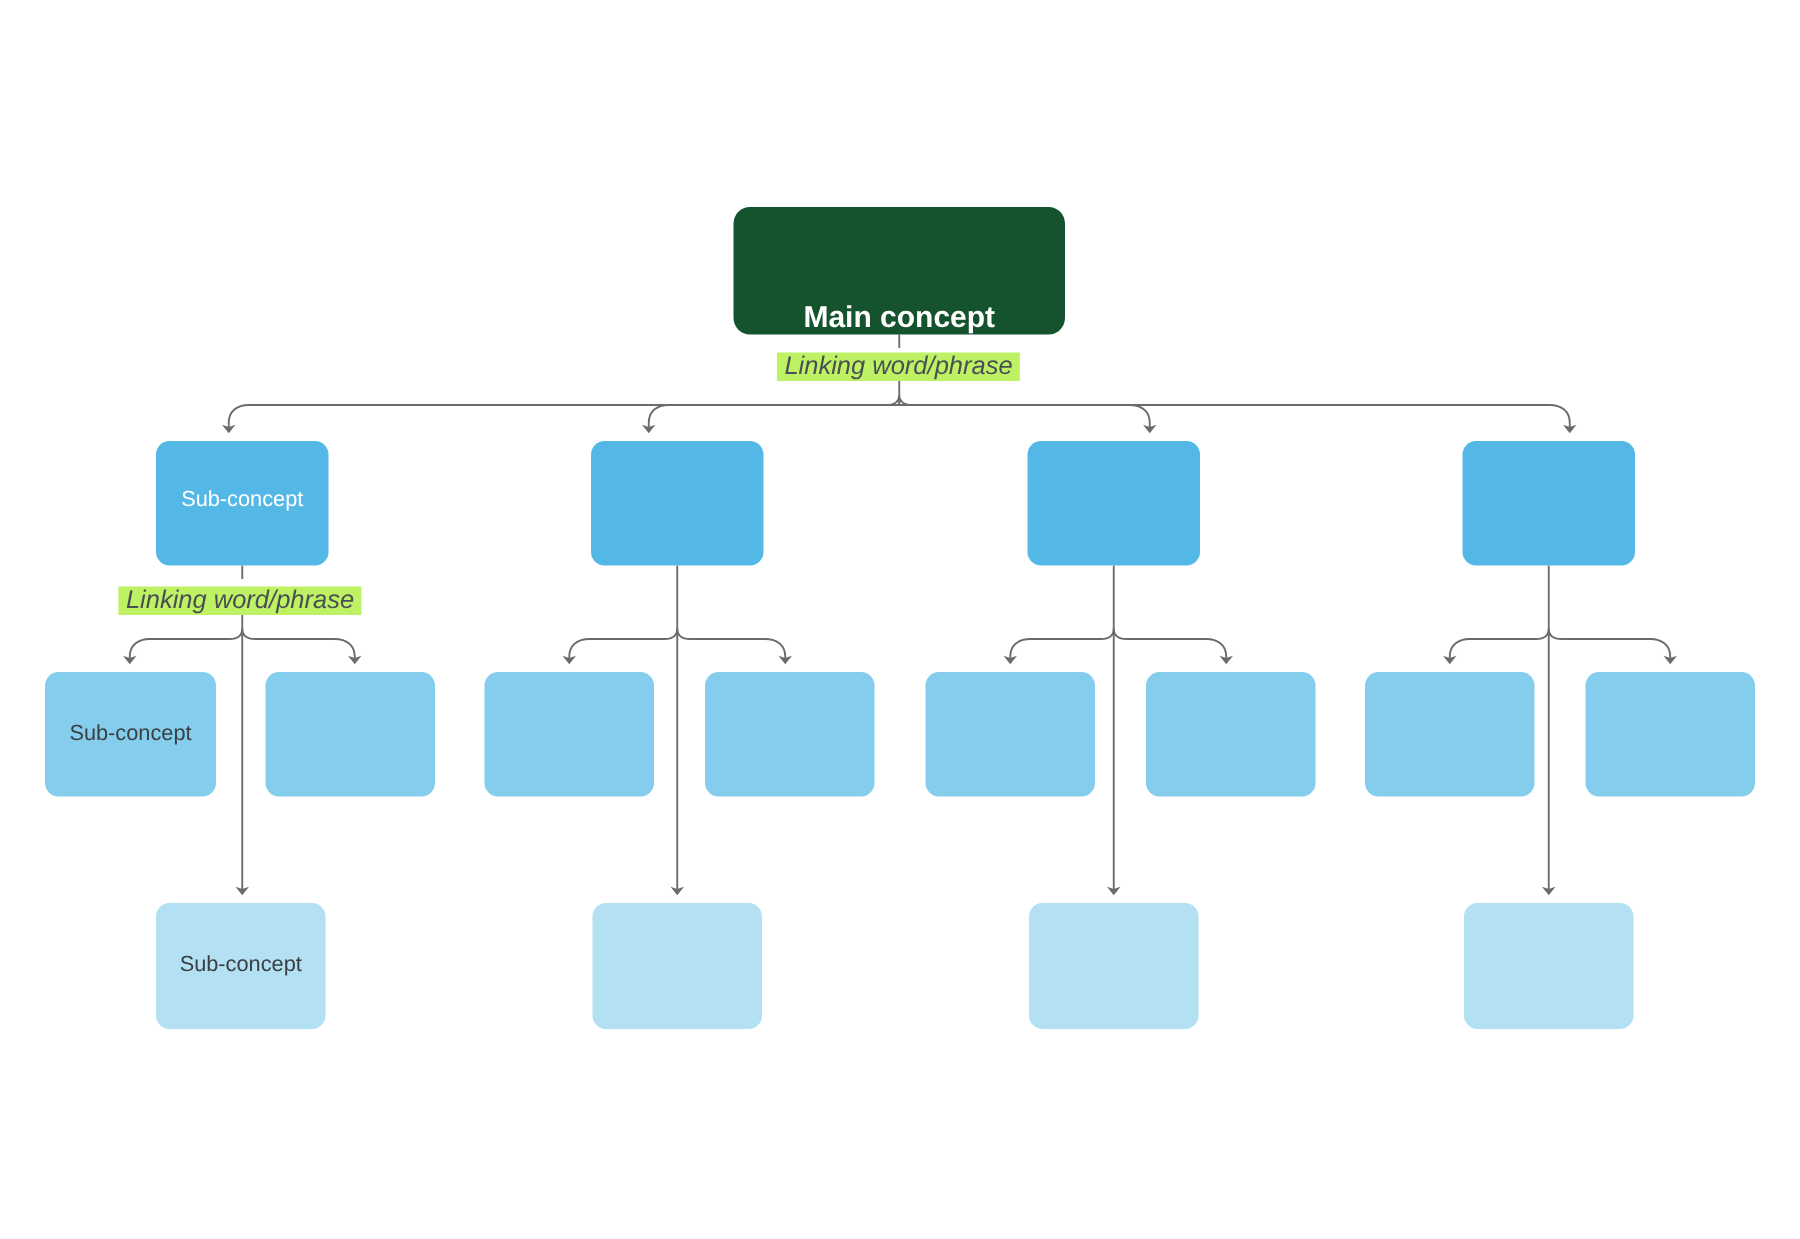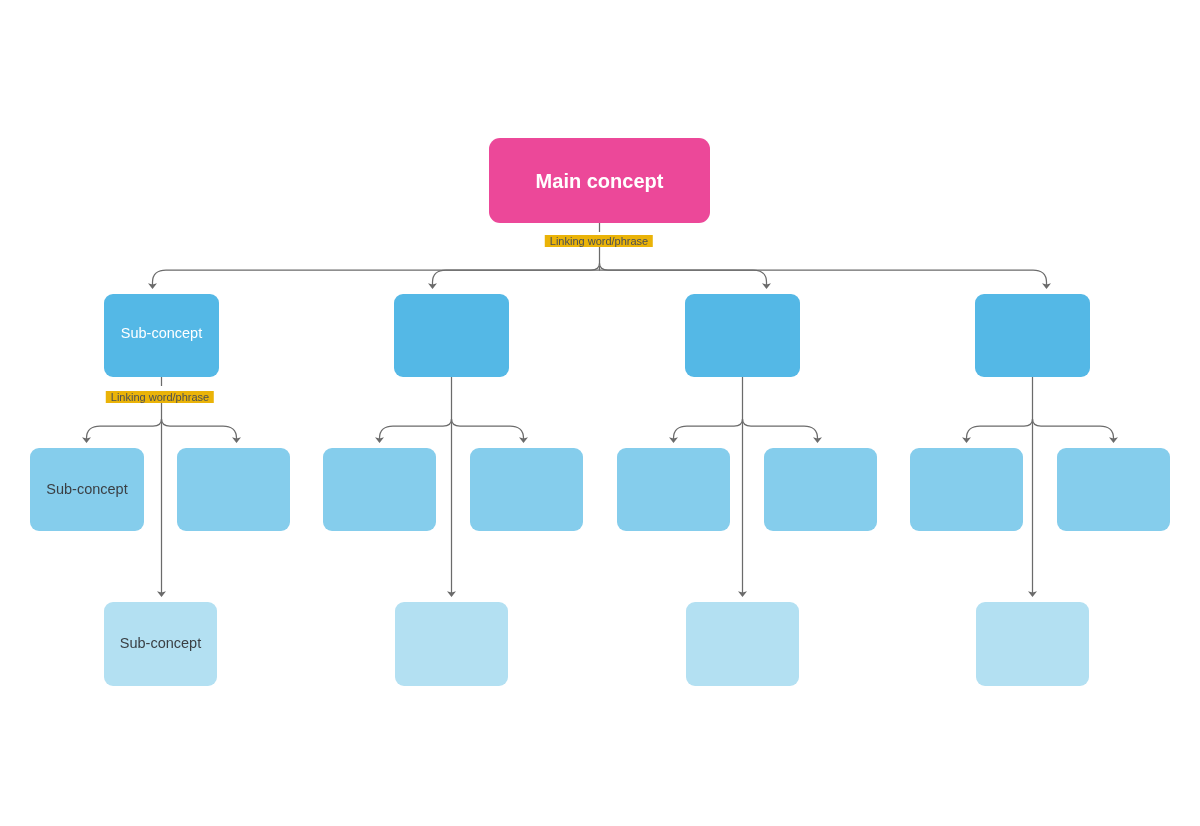"Main concept" .lvl1 { align-items: center -> flex-end; background: #ec4899 -> #14532d }
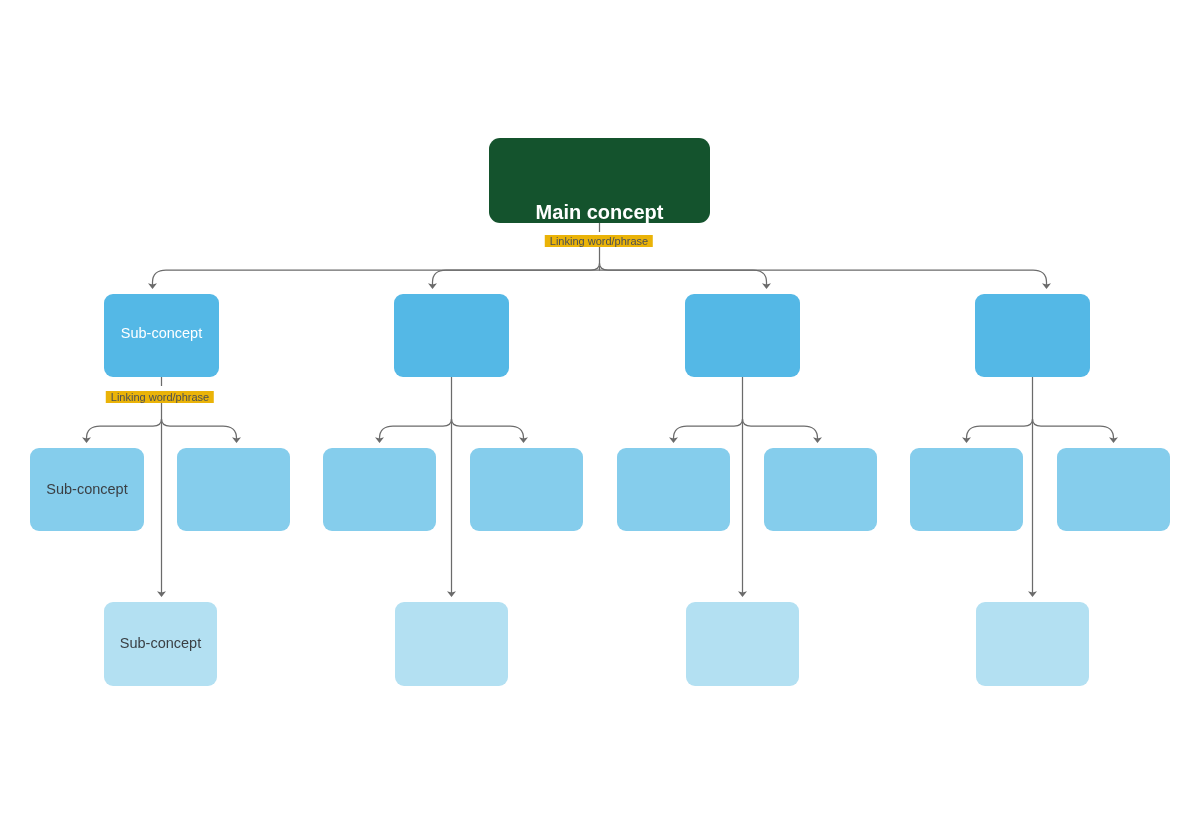"Linking word/phrase" .edge-label { background: #eab308 -> #bef264; font-size: 11px -> 17px; font-style: none -> italic }
